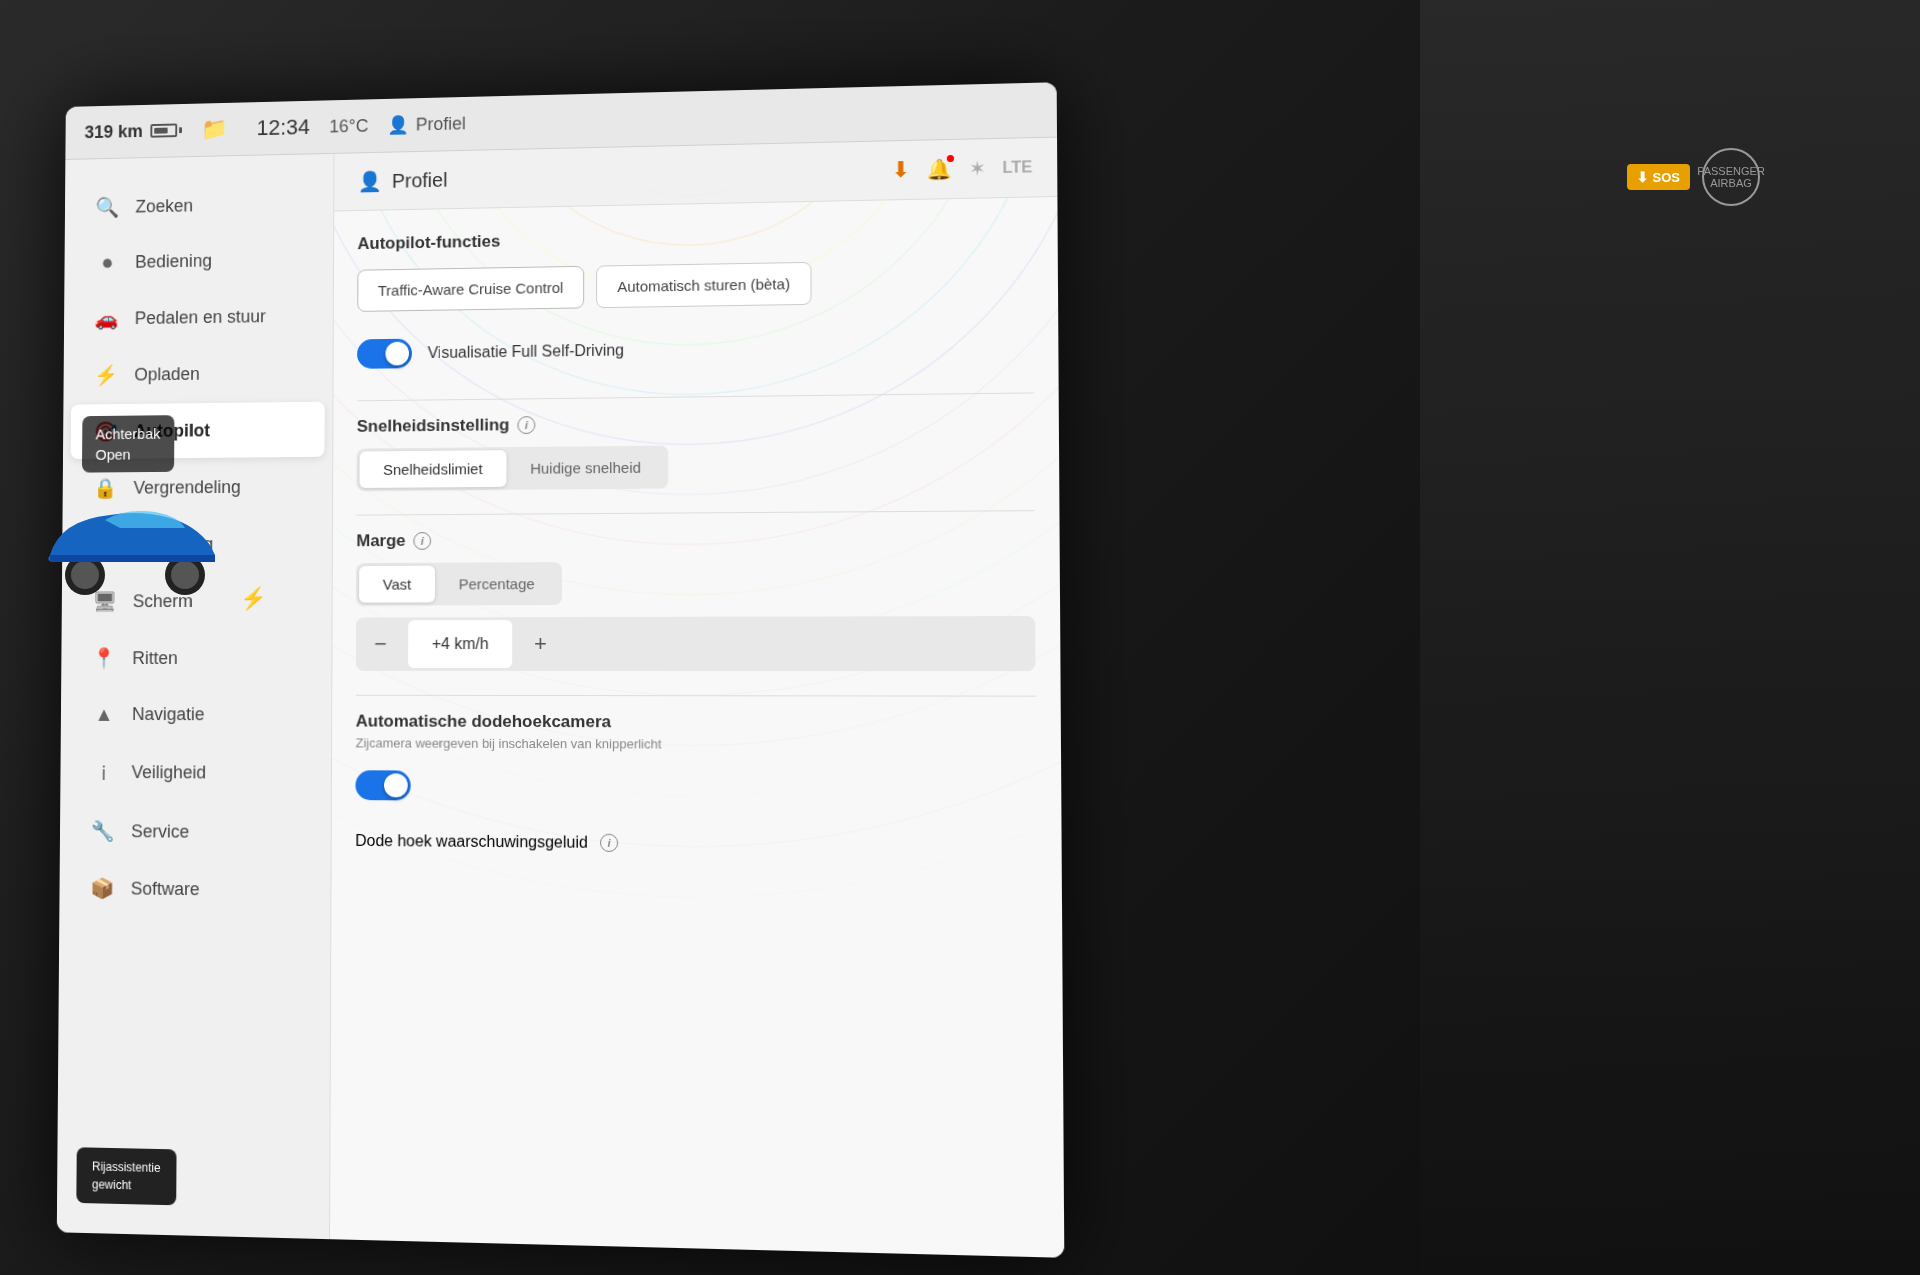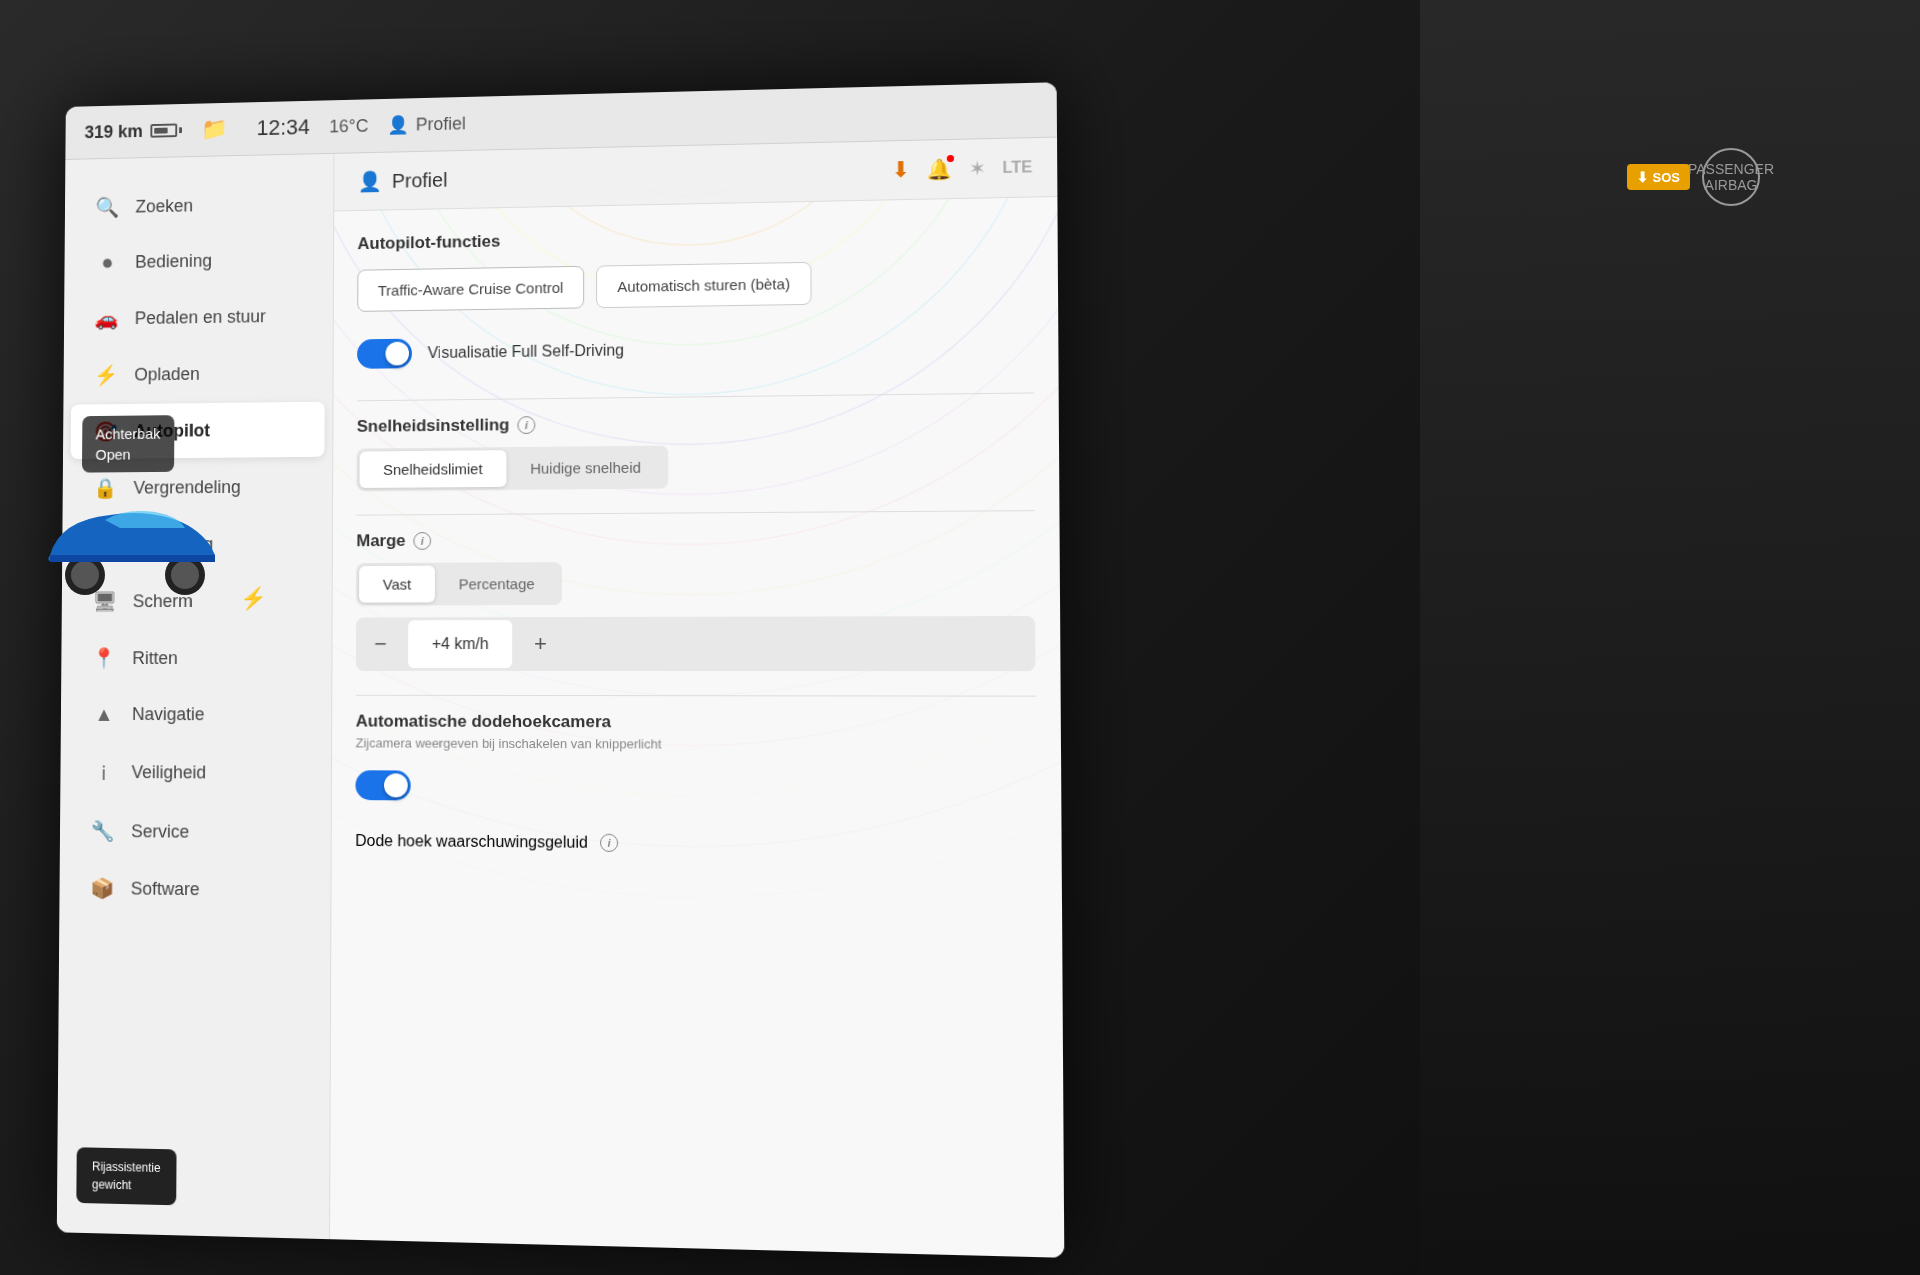"PASSENGER" div { font-size: 14px -> 11px }
